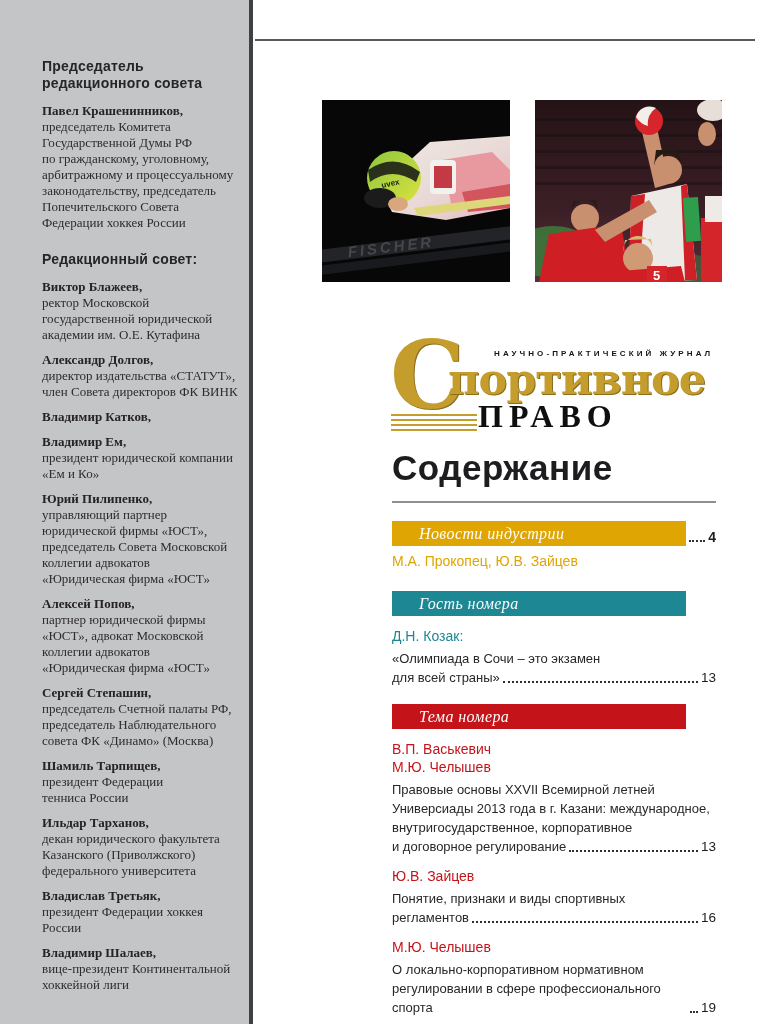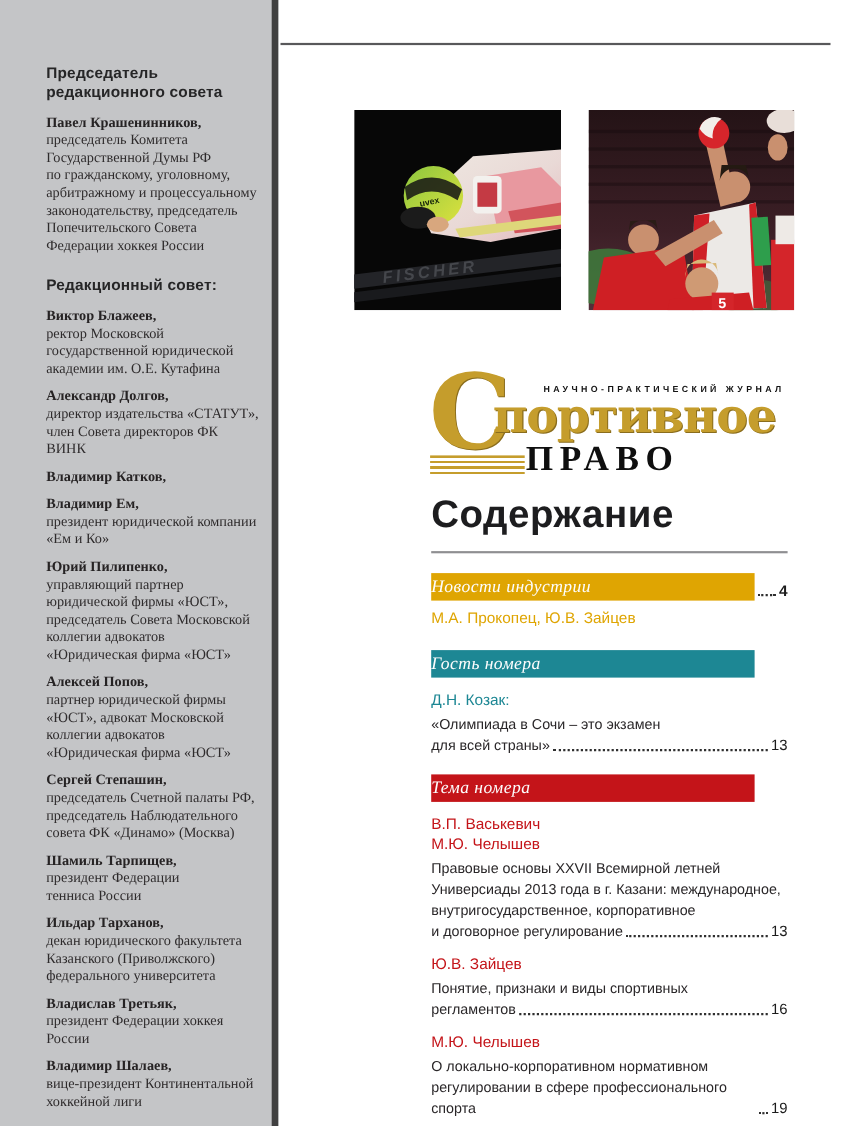"Председатель" .left-col { border-right: 6px solid #404040 -> 4px solid #404040 }
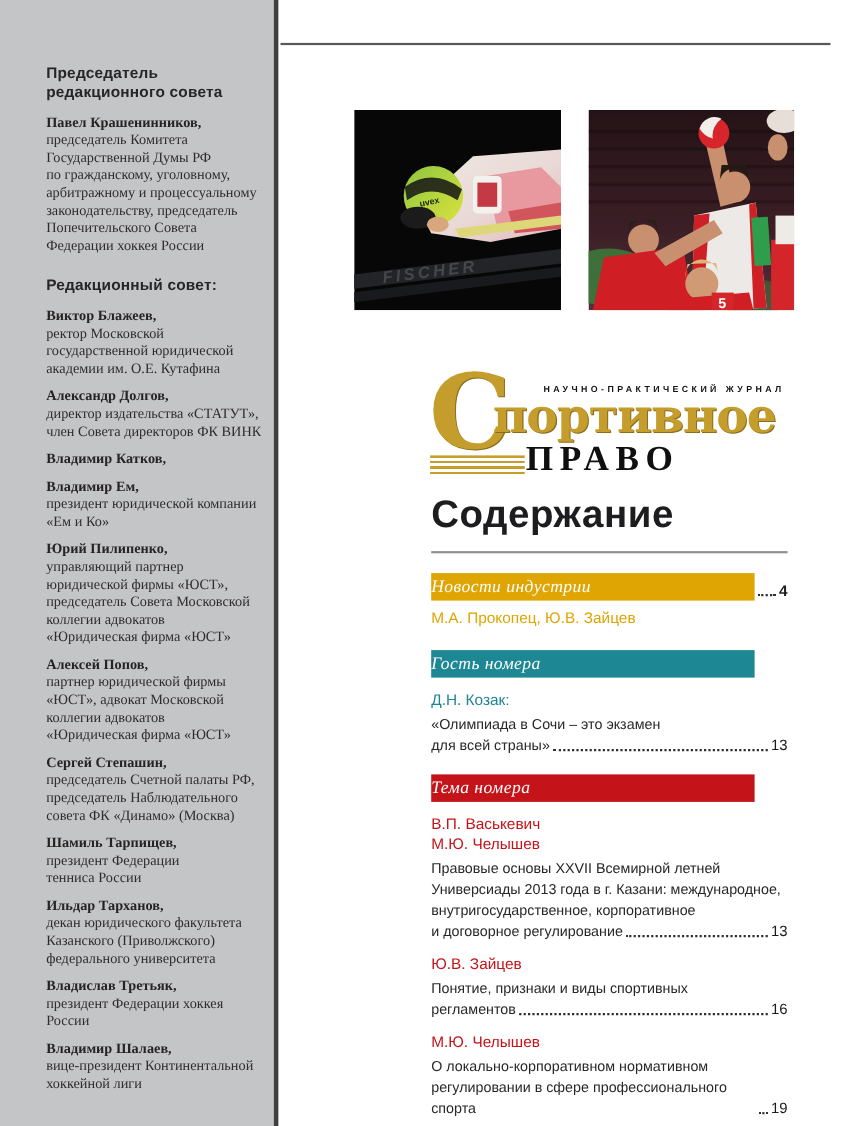"Новости индустрии" .bar { padding-left: 0 -> 27px }
